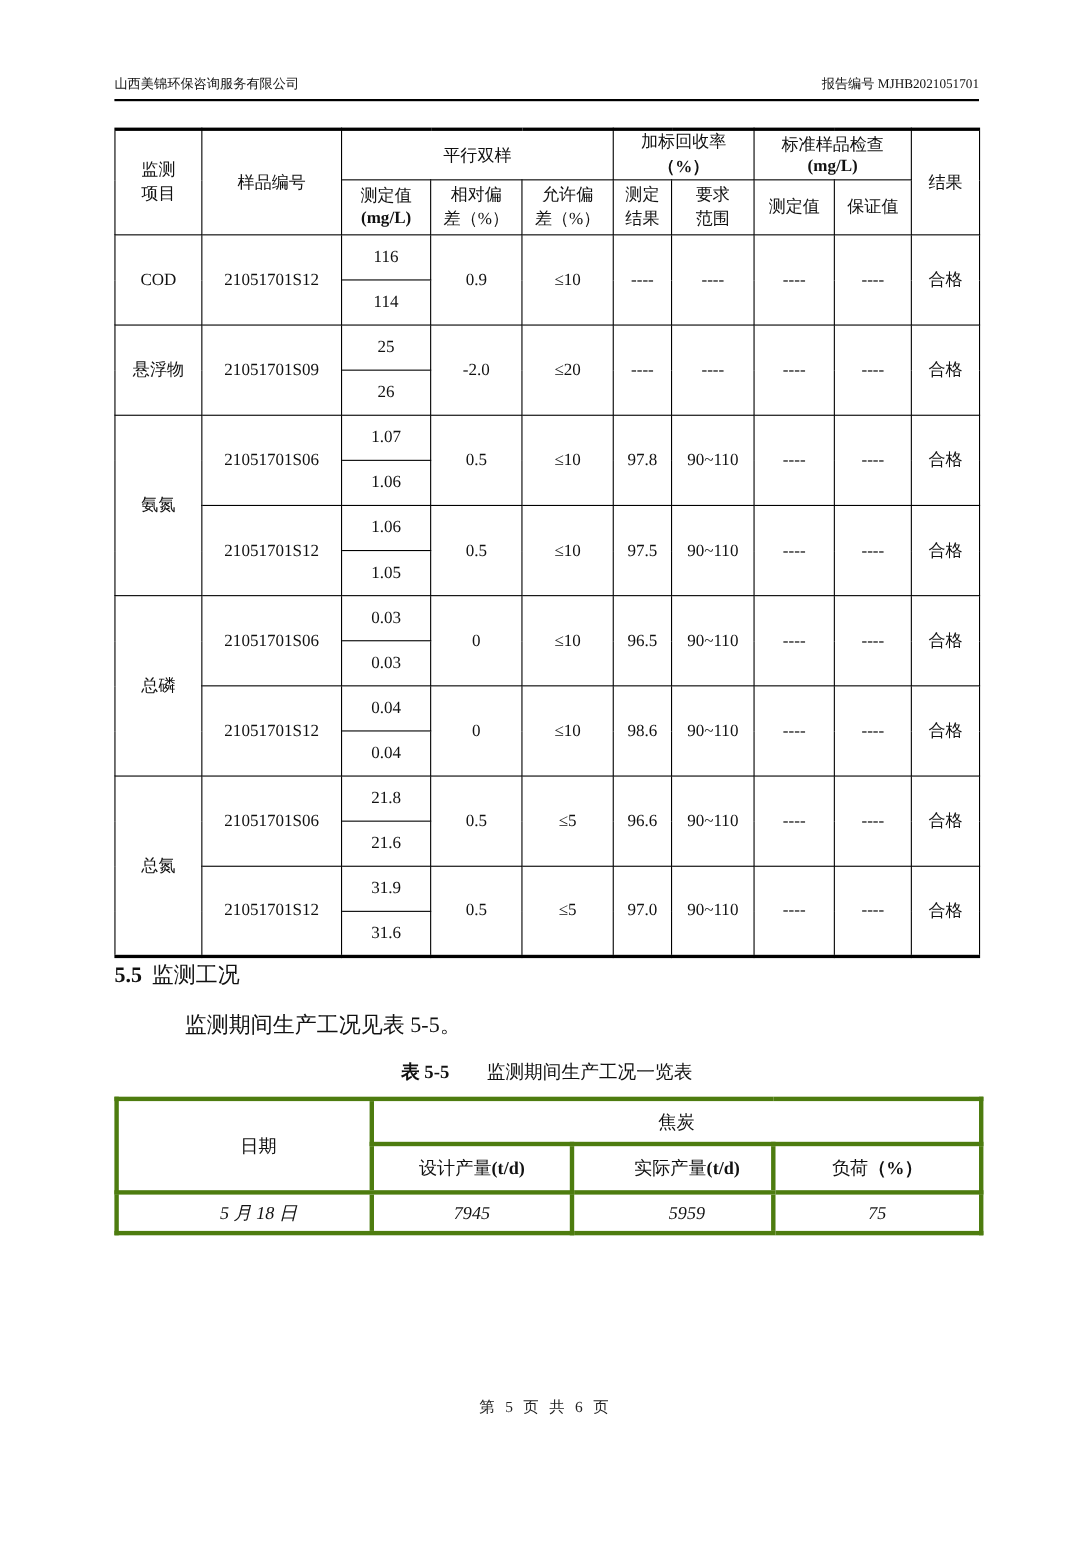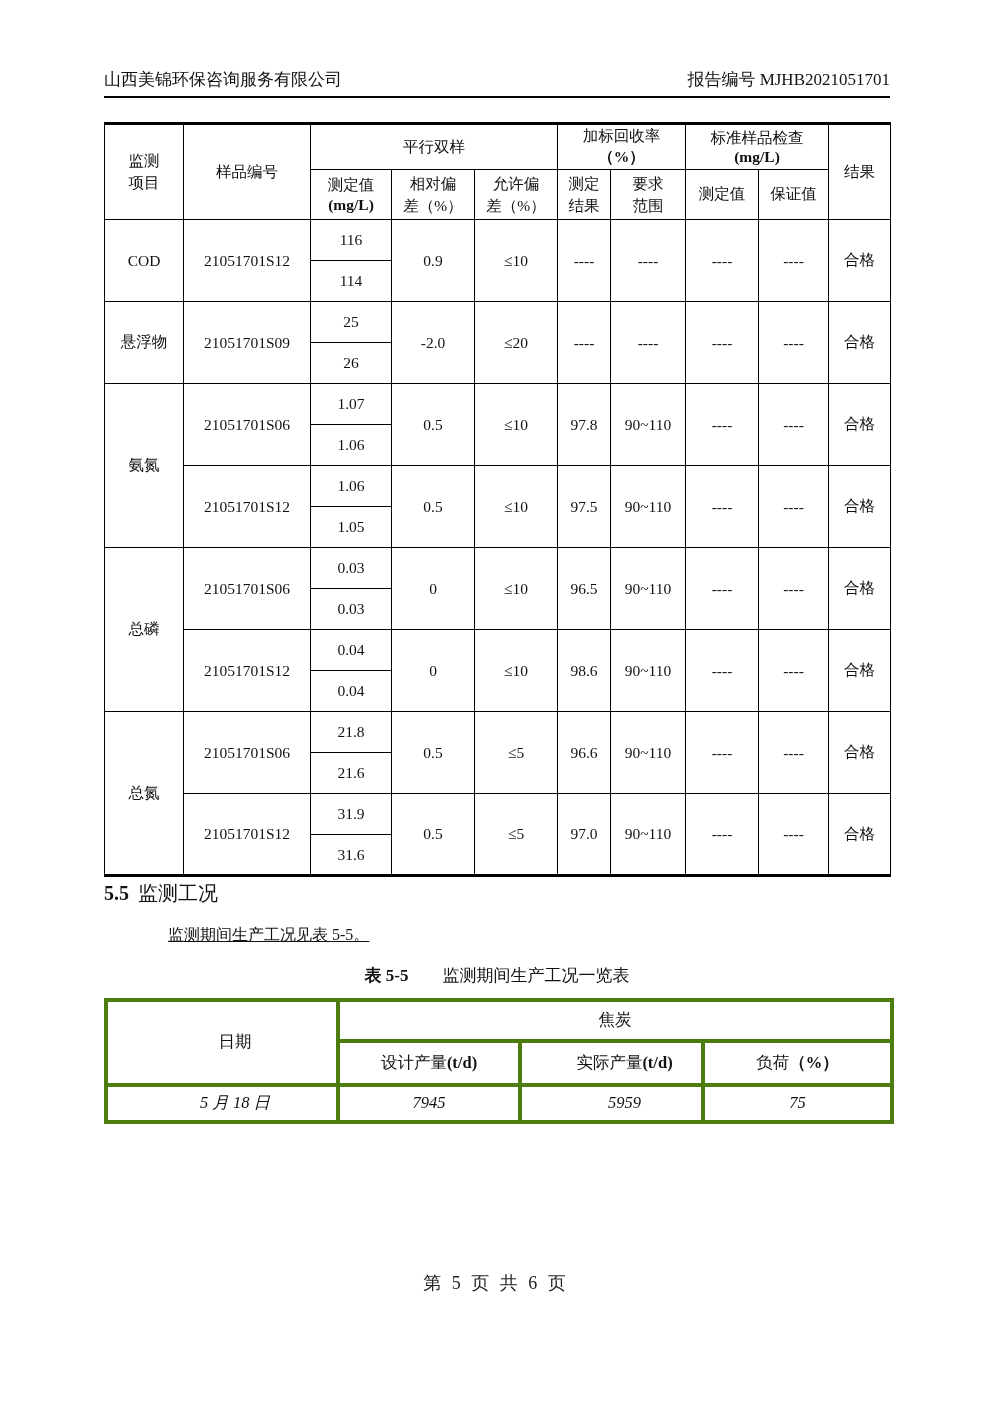"山西美锦环保咨询服务有限公司" .page-header { font-size: 17px -> 12px }
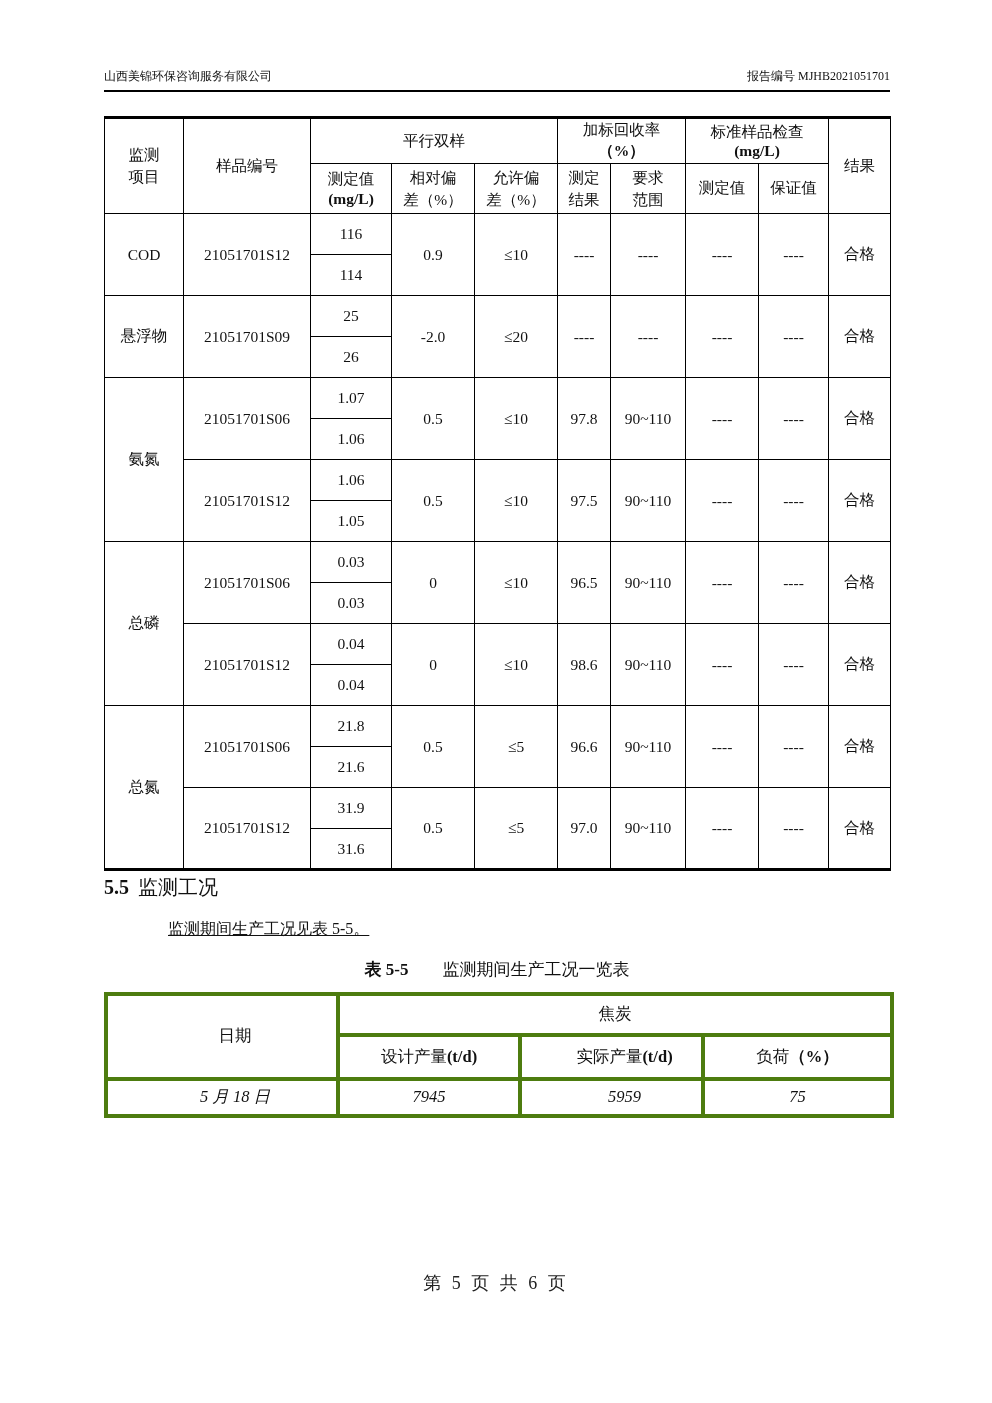"监测期间生产工况见表 5-5。" .para { font-size: 16px -> 20px; text-decoration: underline -> none }
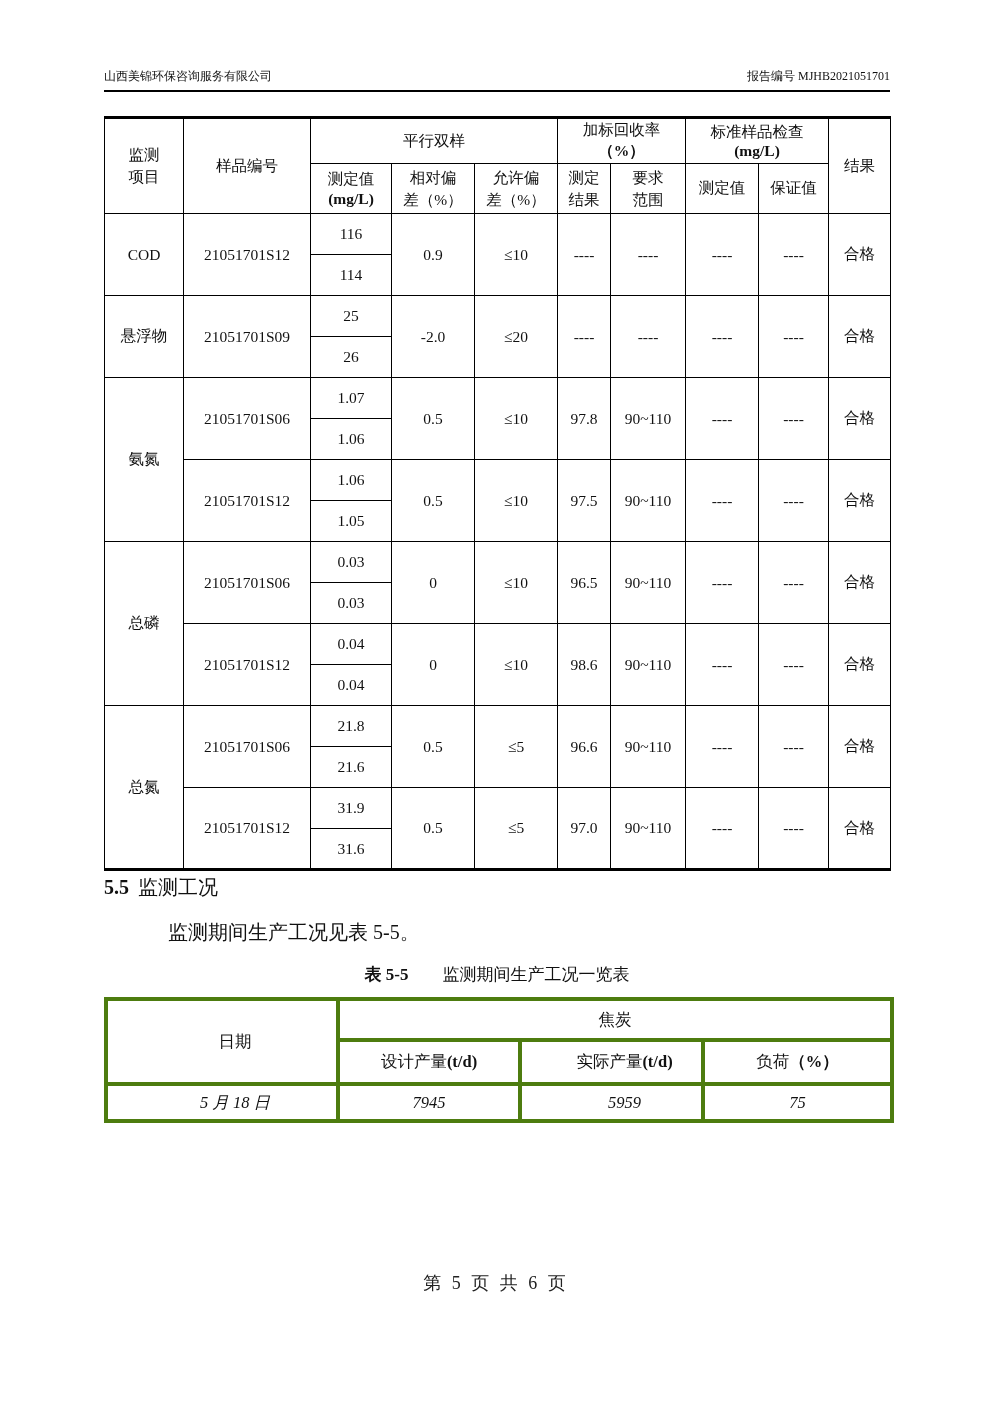"第 5 页 共 6" .page-footer { font-size: 18px -> 14px }
